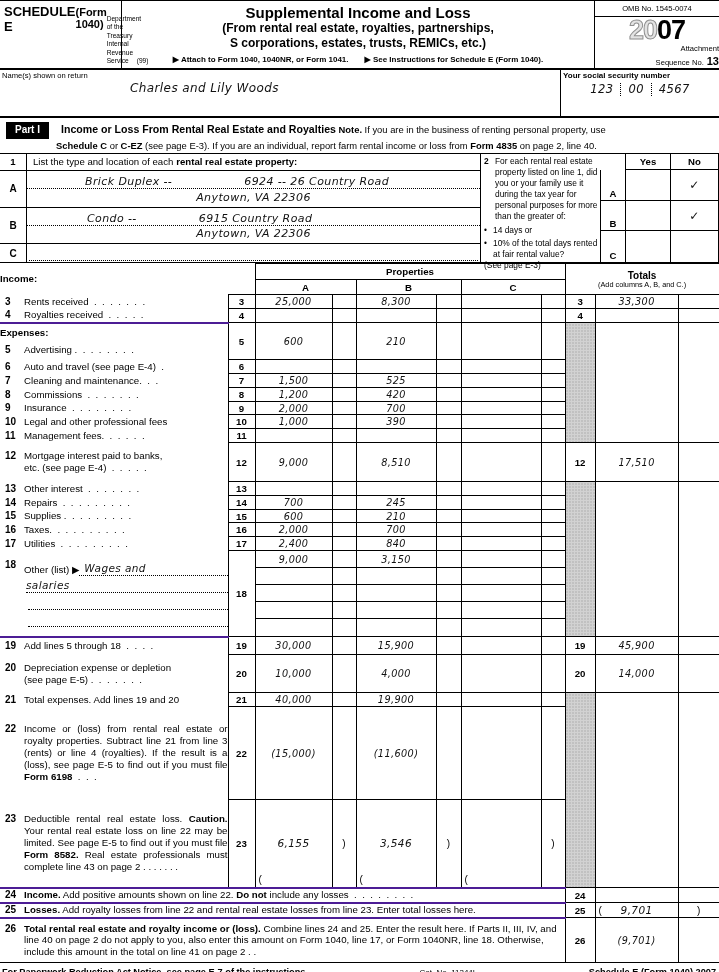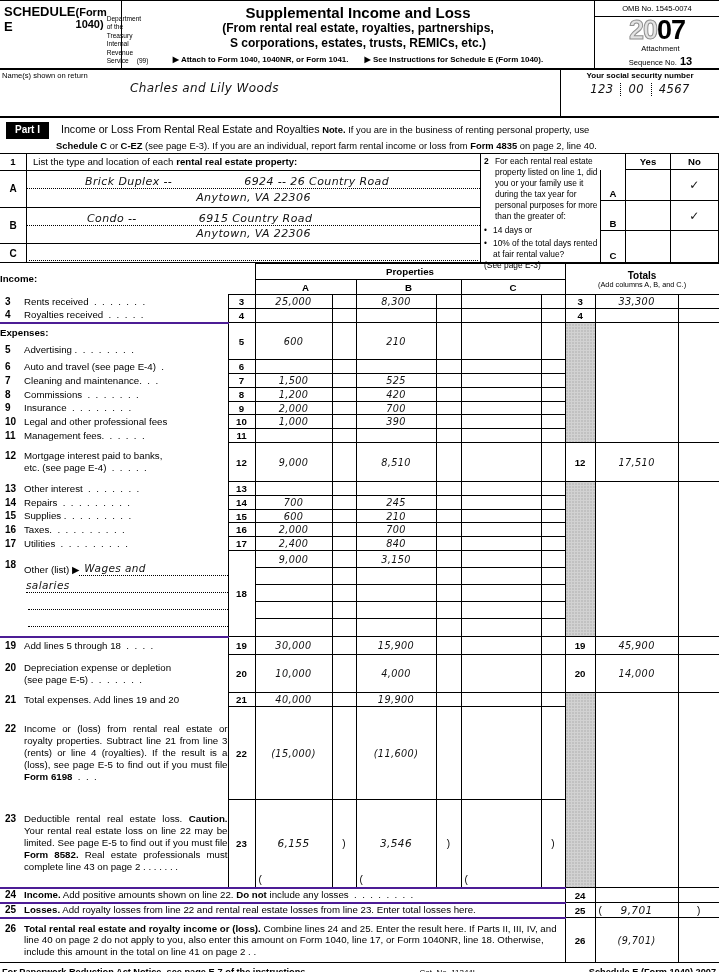"Attachment" .attseq { text-align: center -> right }
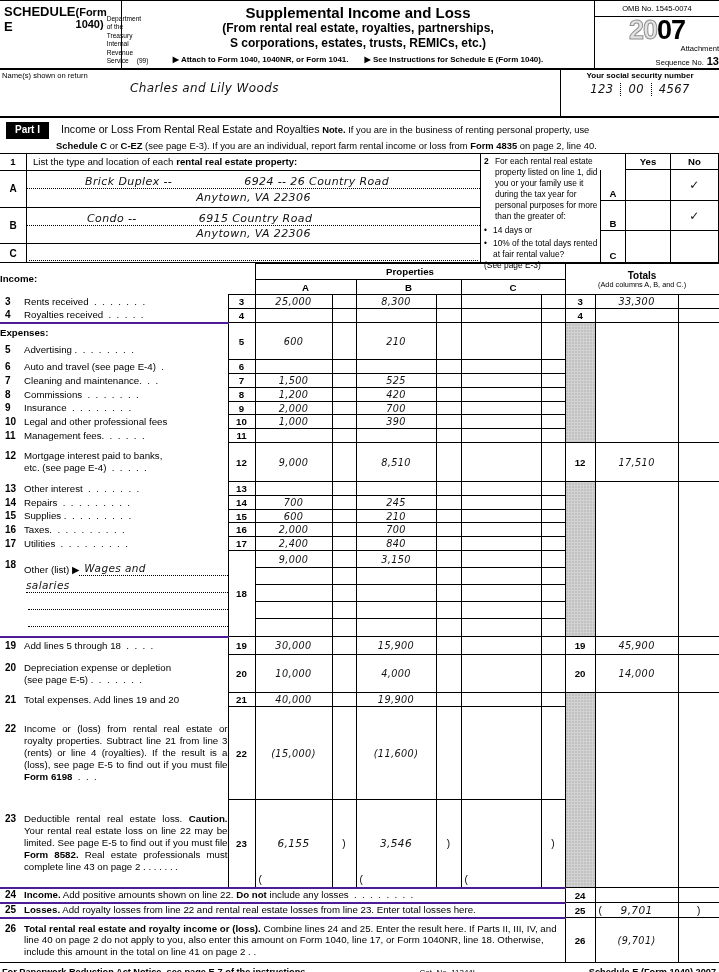"Your social security number" .ssnbox { text-align: center -> none }
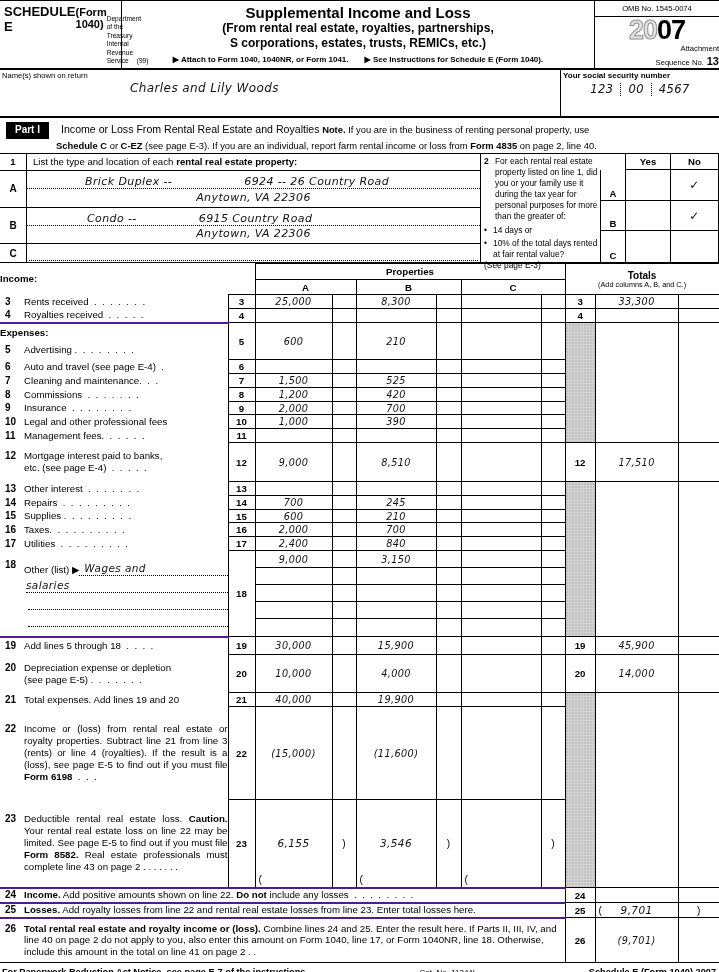"Income or Loss From Rental" .p1-head { font-weight: normal -> bold }
